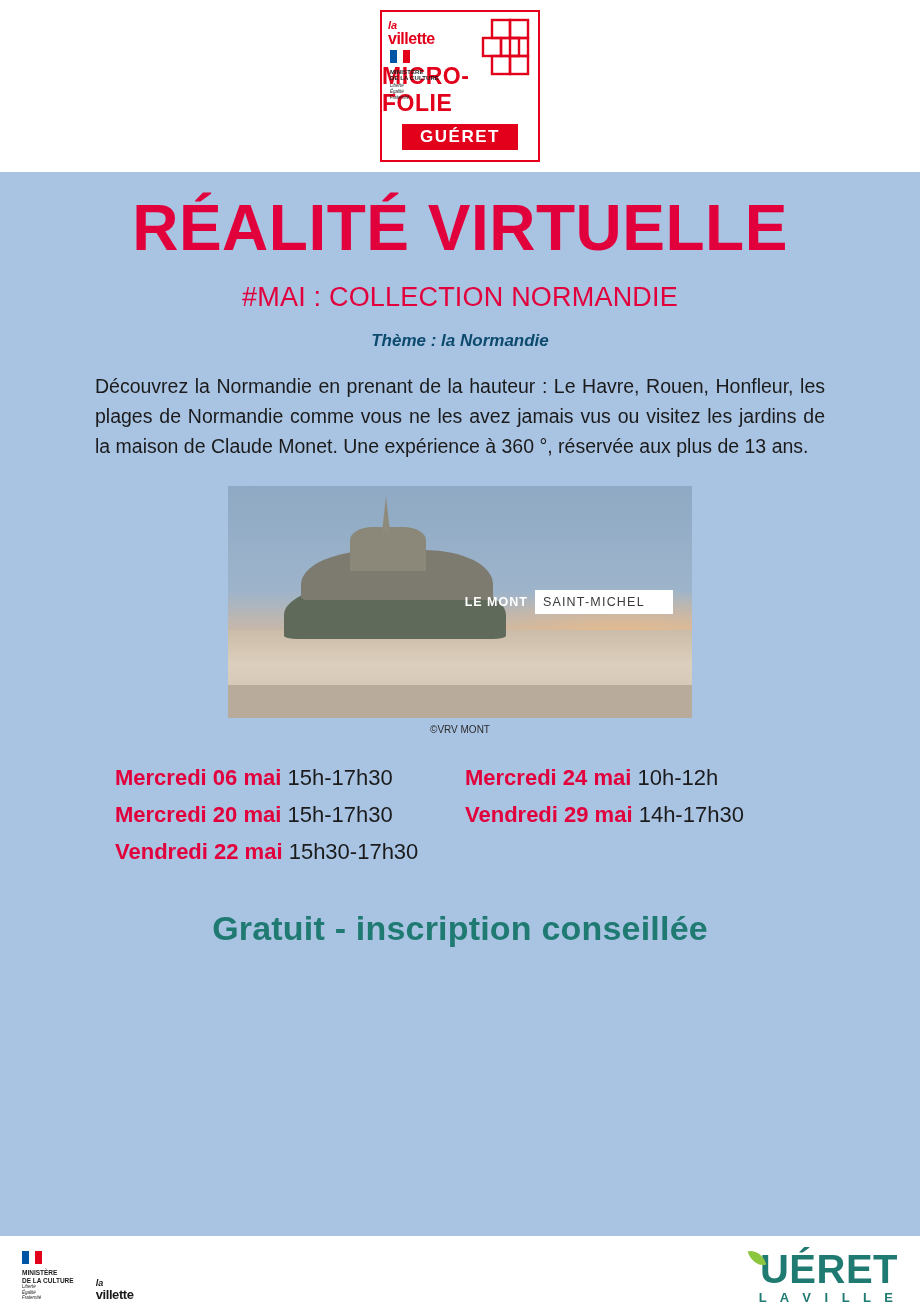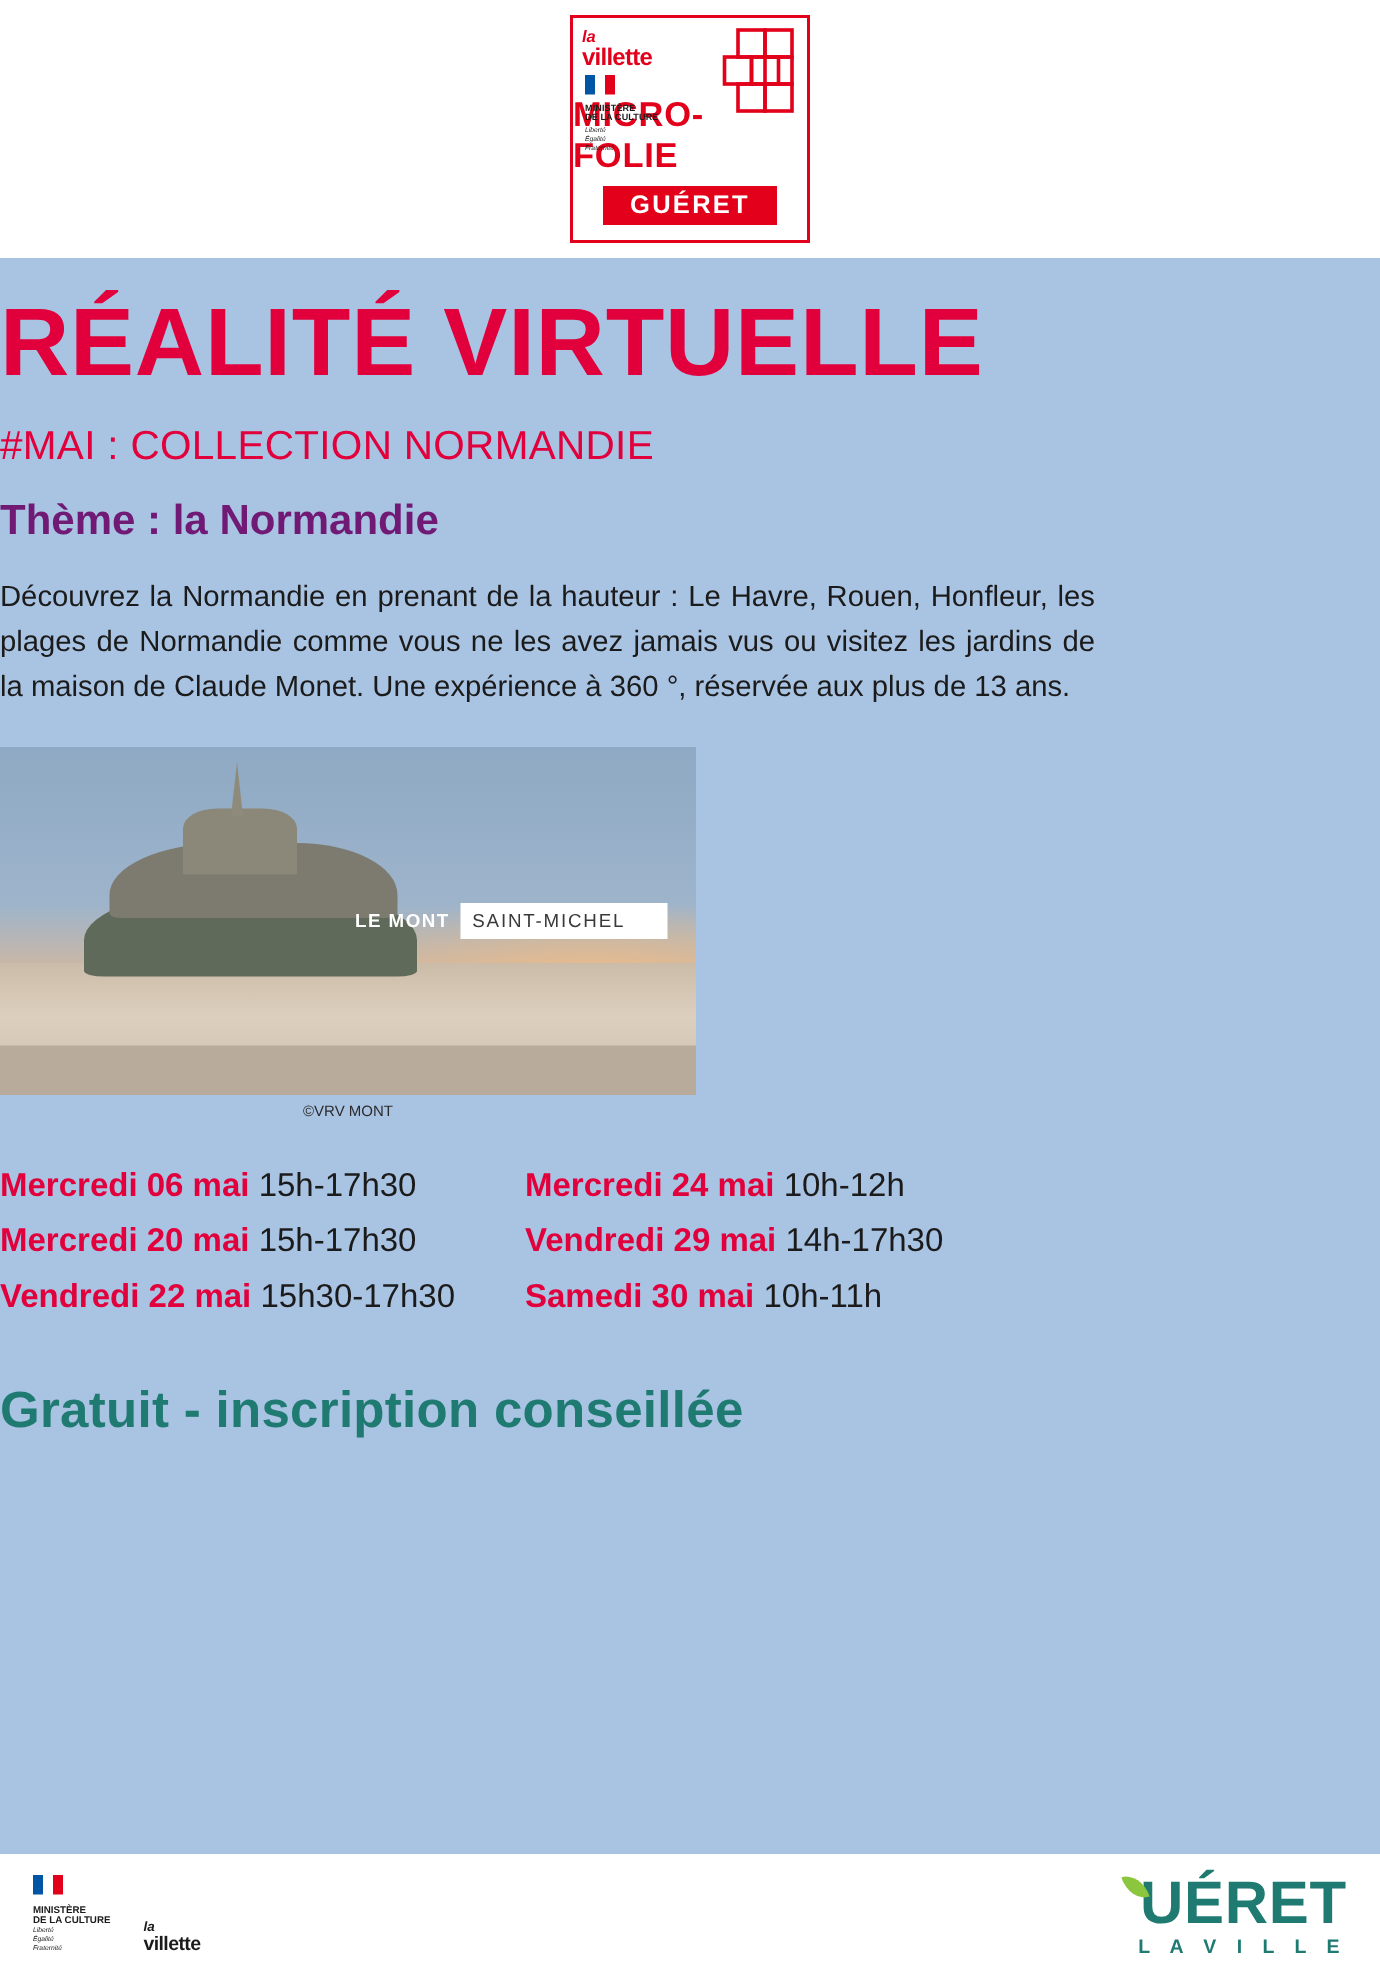"RÉALITÉ VIRTUELLE" .body-blue { align-items: flex-start -> center }
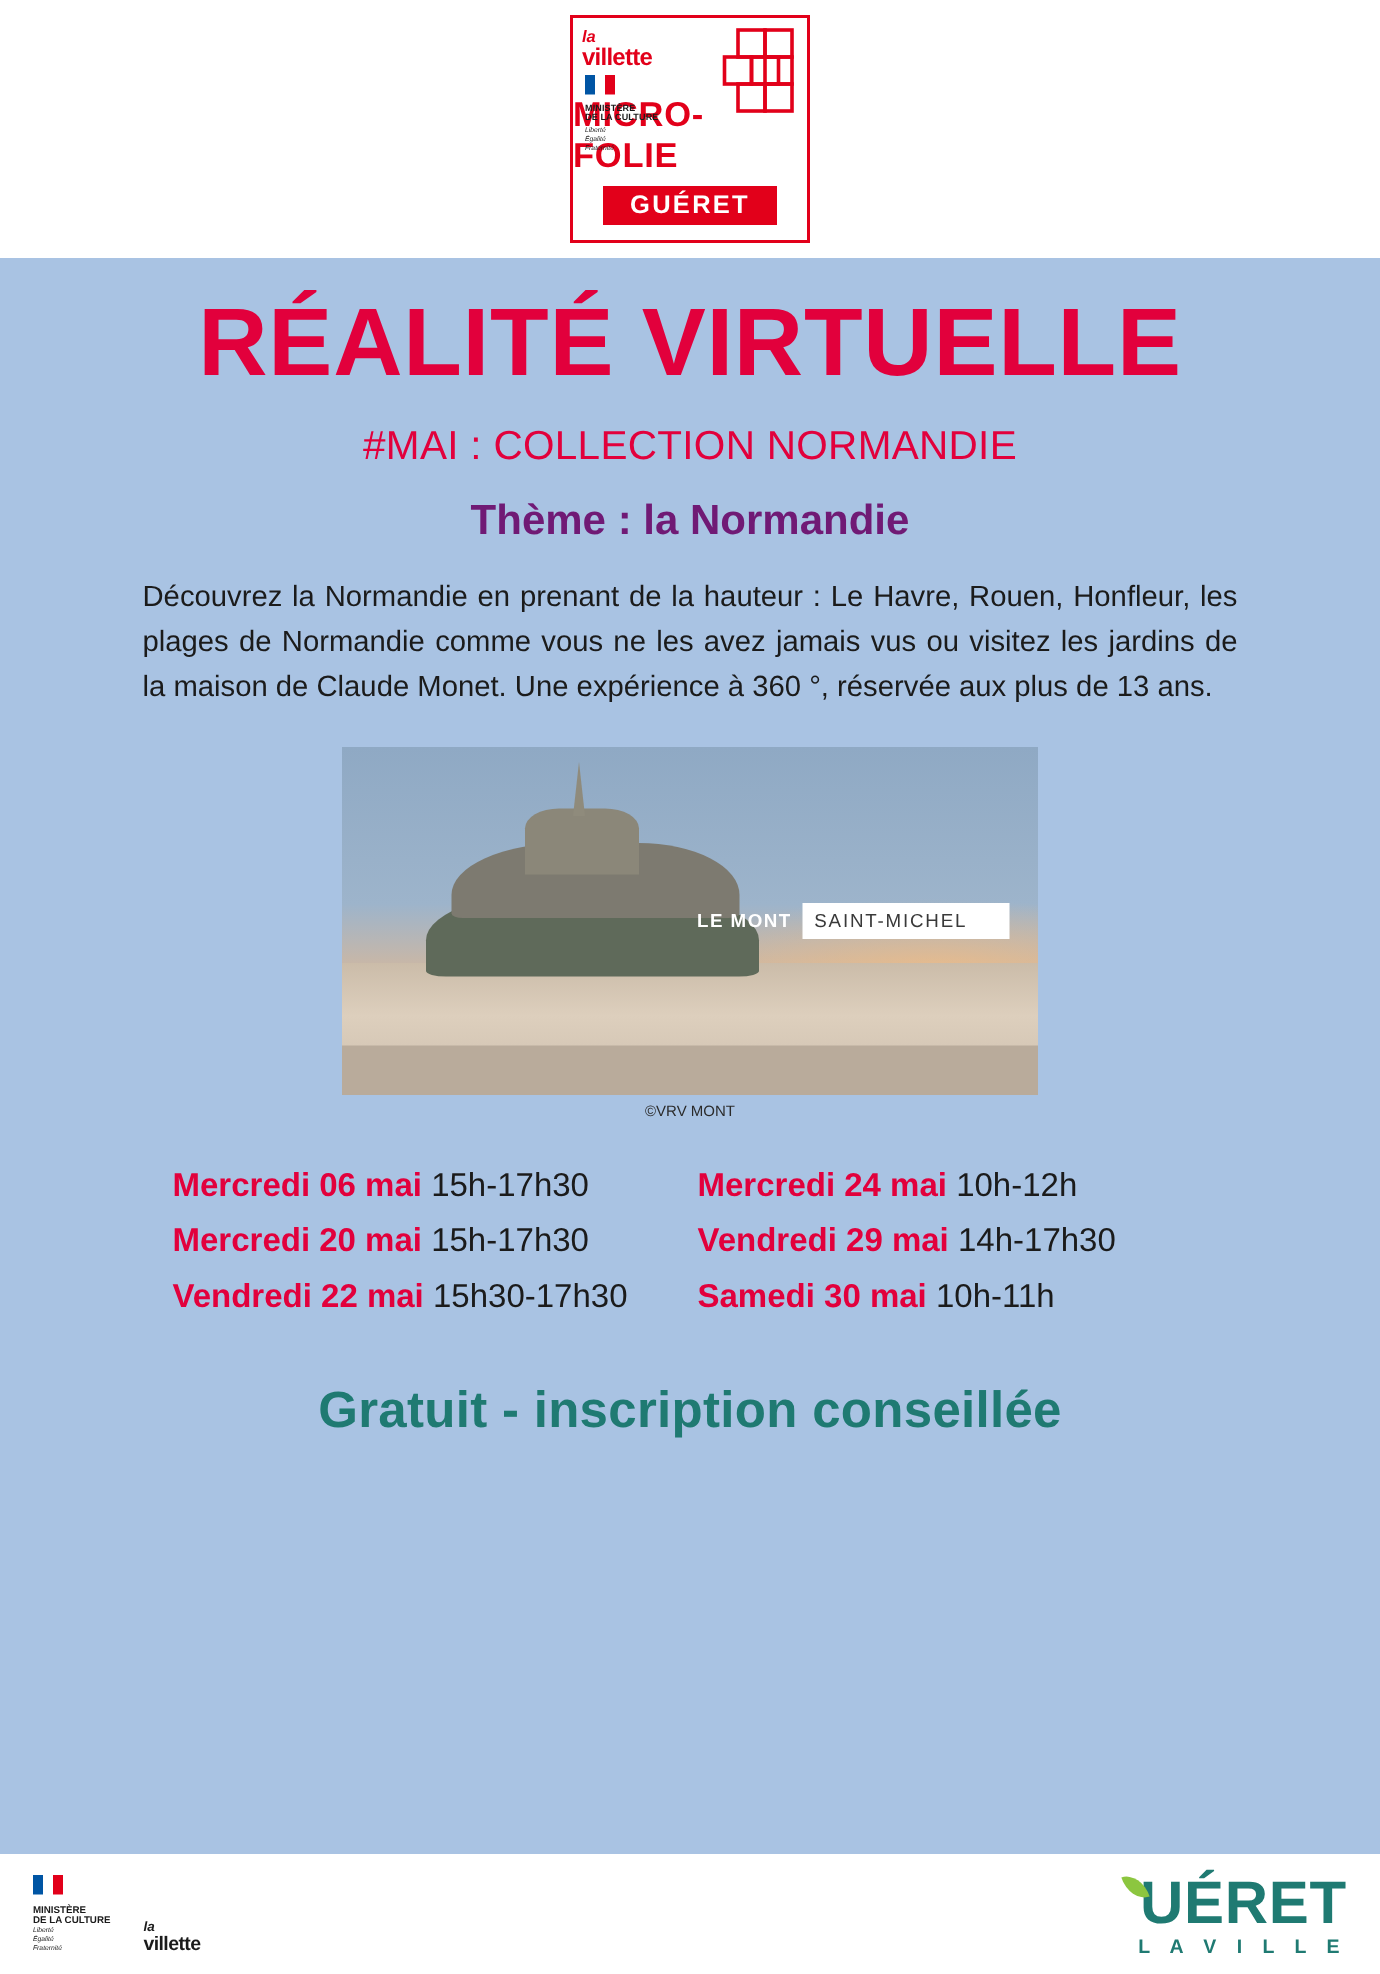"Thème : la Normandie" .theme { color: #701a75 -> #0c4a6e; font-size: 28px -> 17px; font-style: none -> italic }
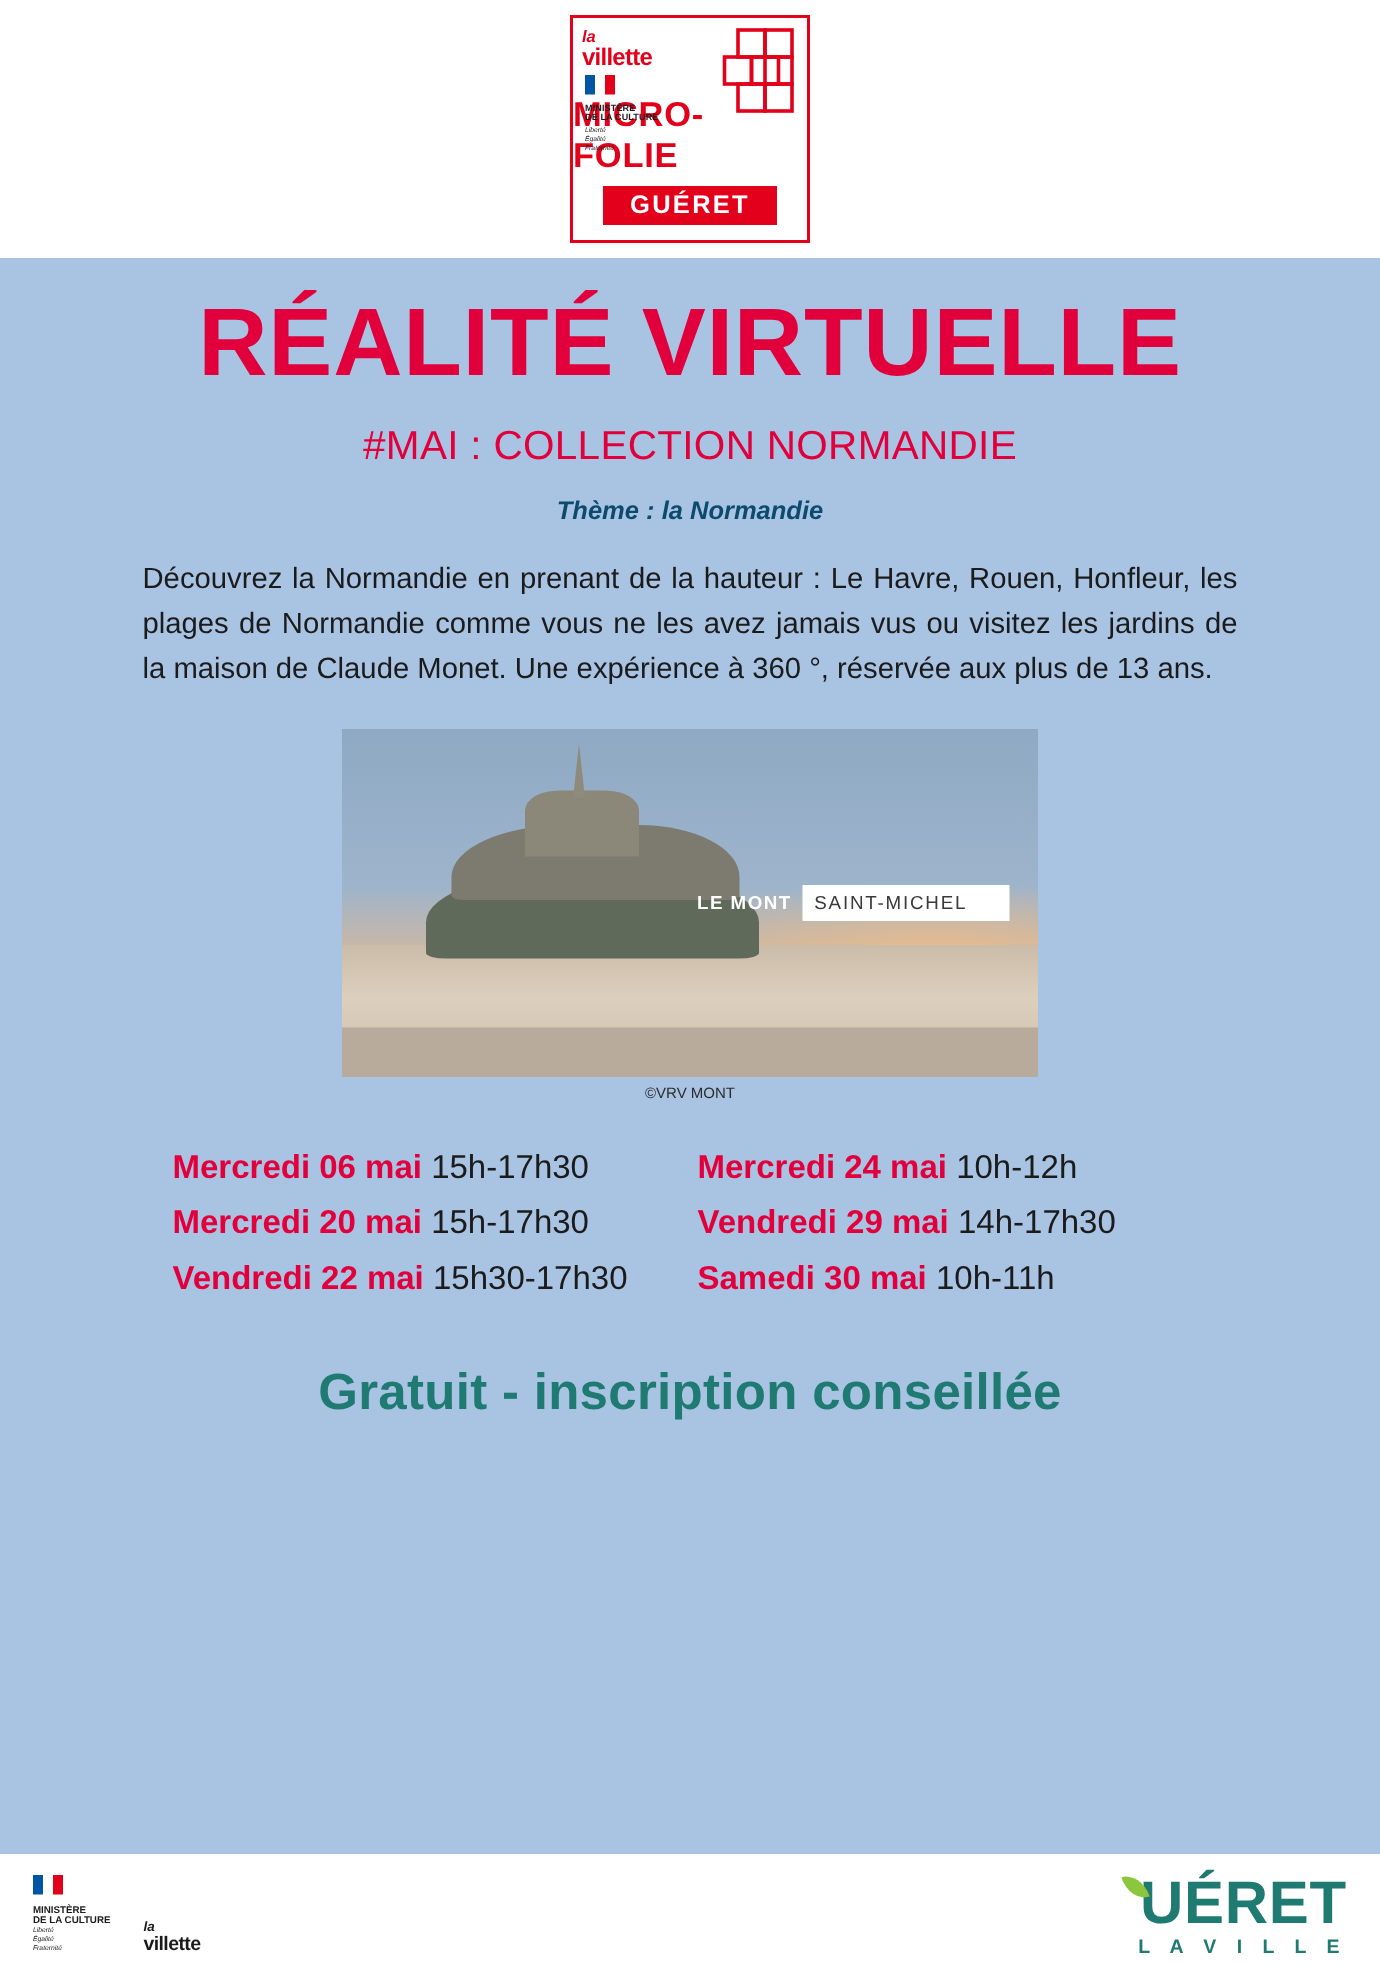"Samedi 30 mai 10h-11h" div.slot { html: <div> <span>Samedi 30 mai</span> <span>10h-11h</span> </div> -> none }
